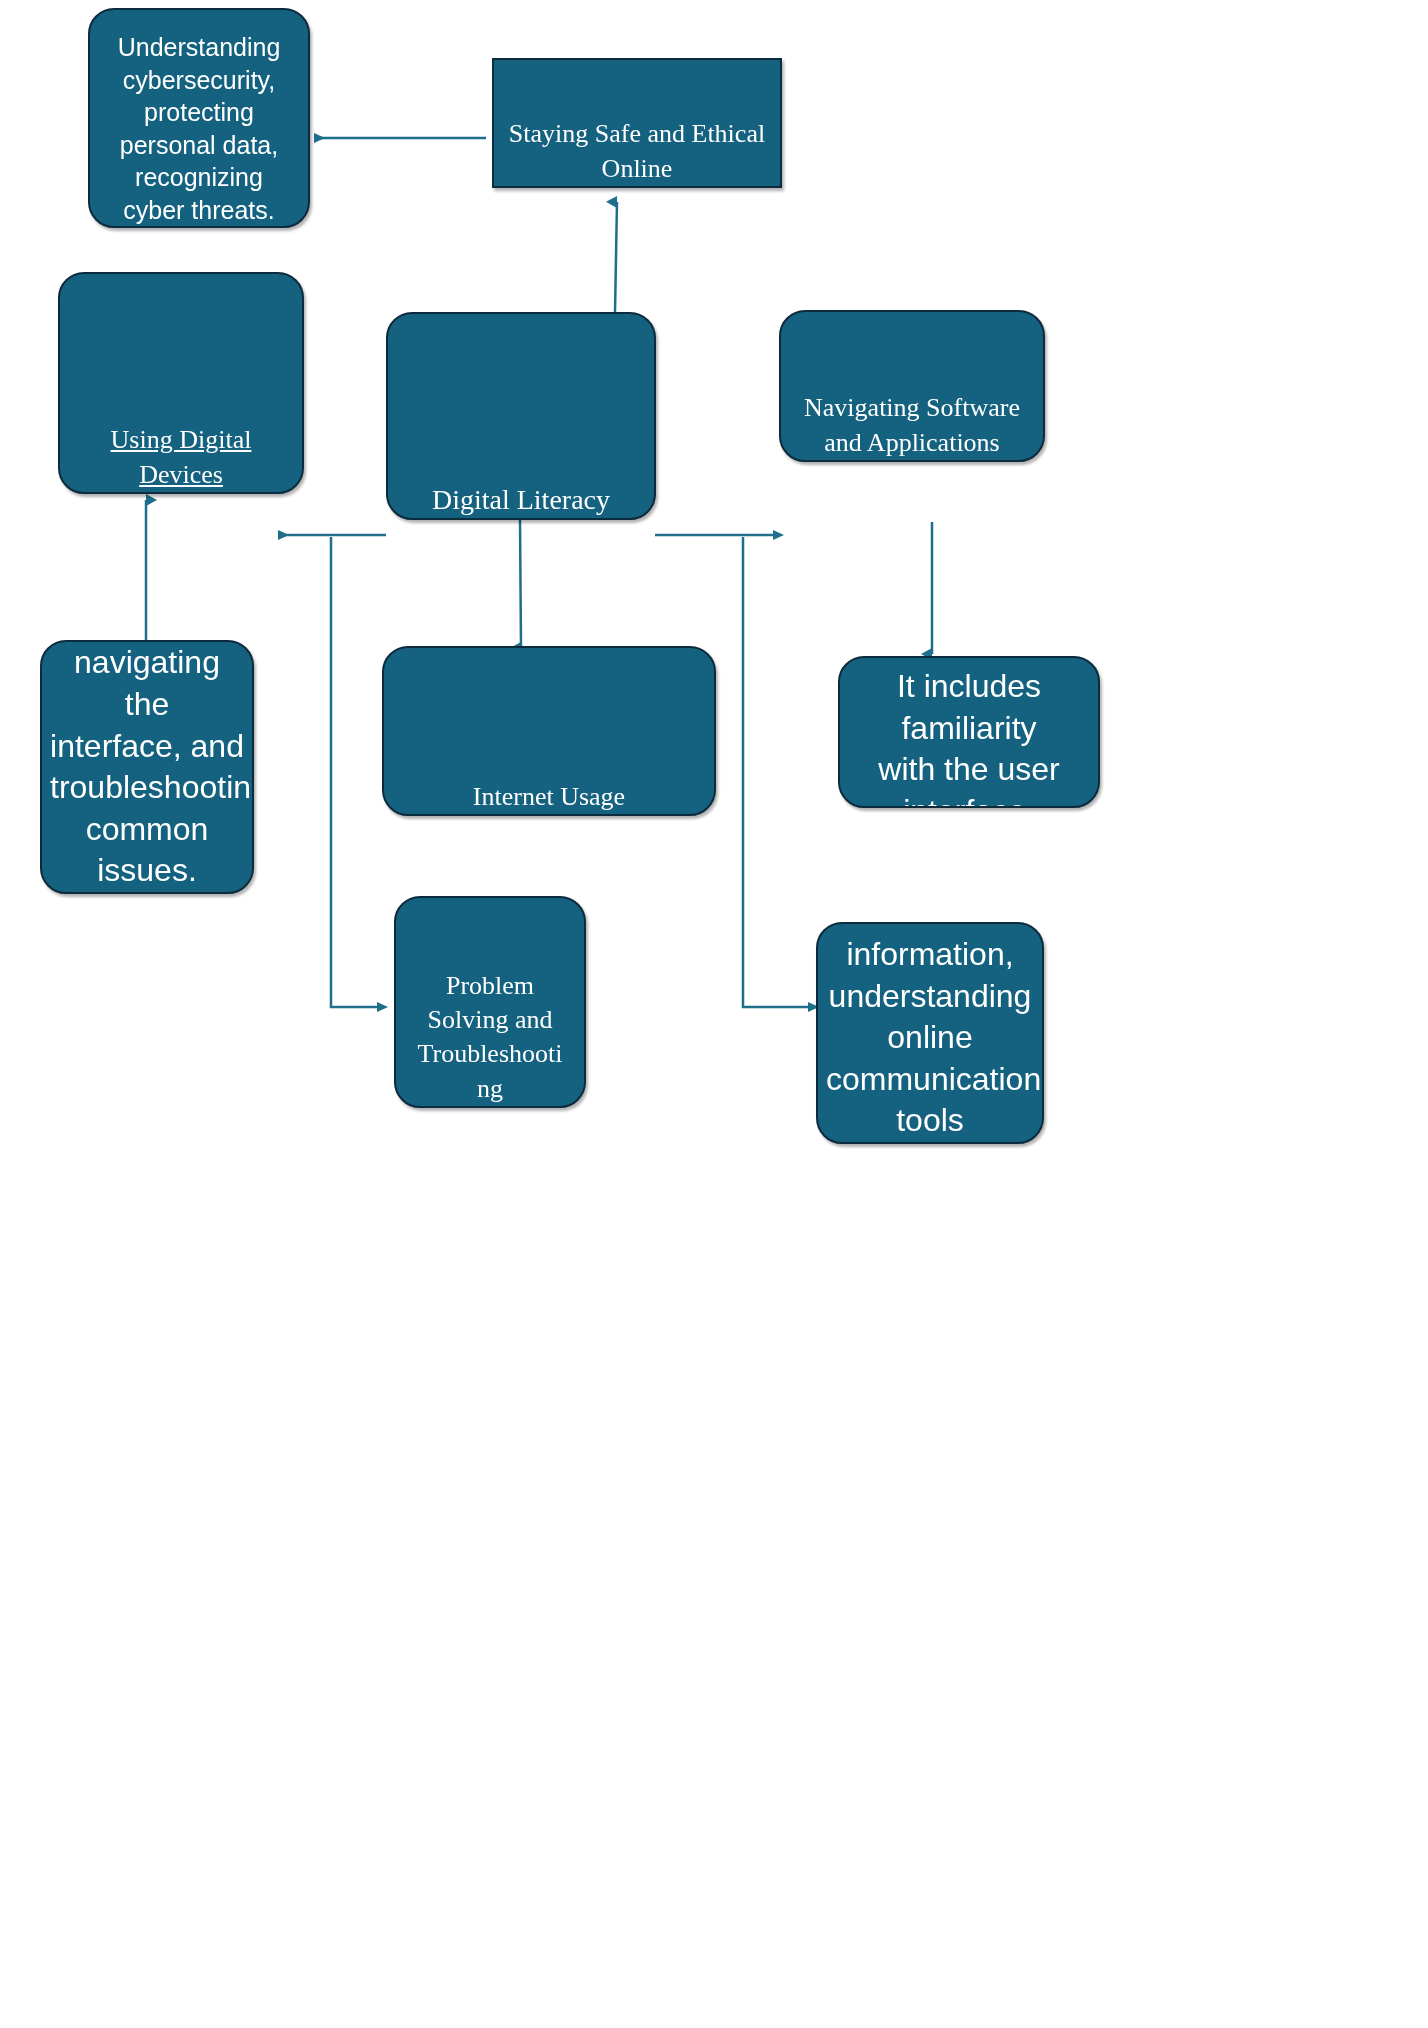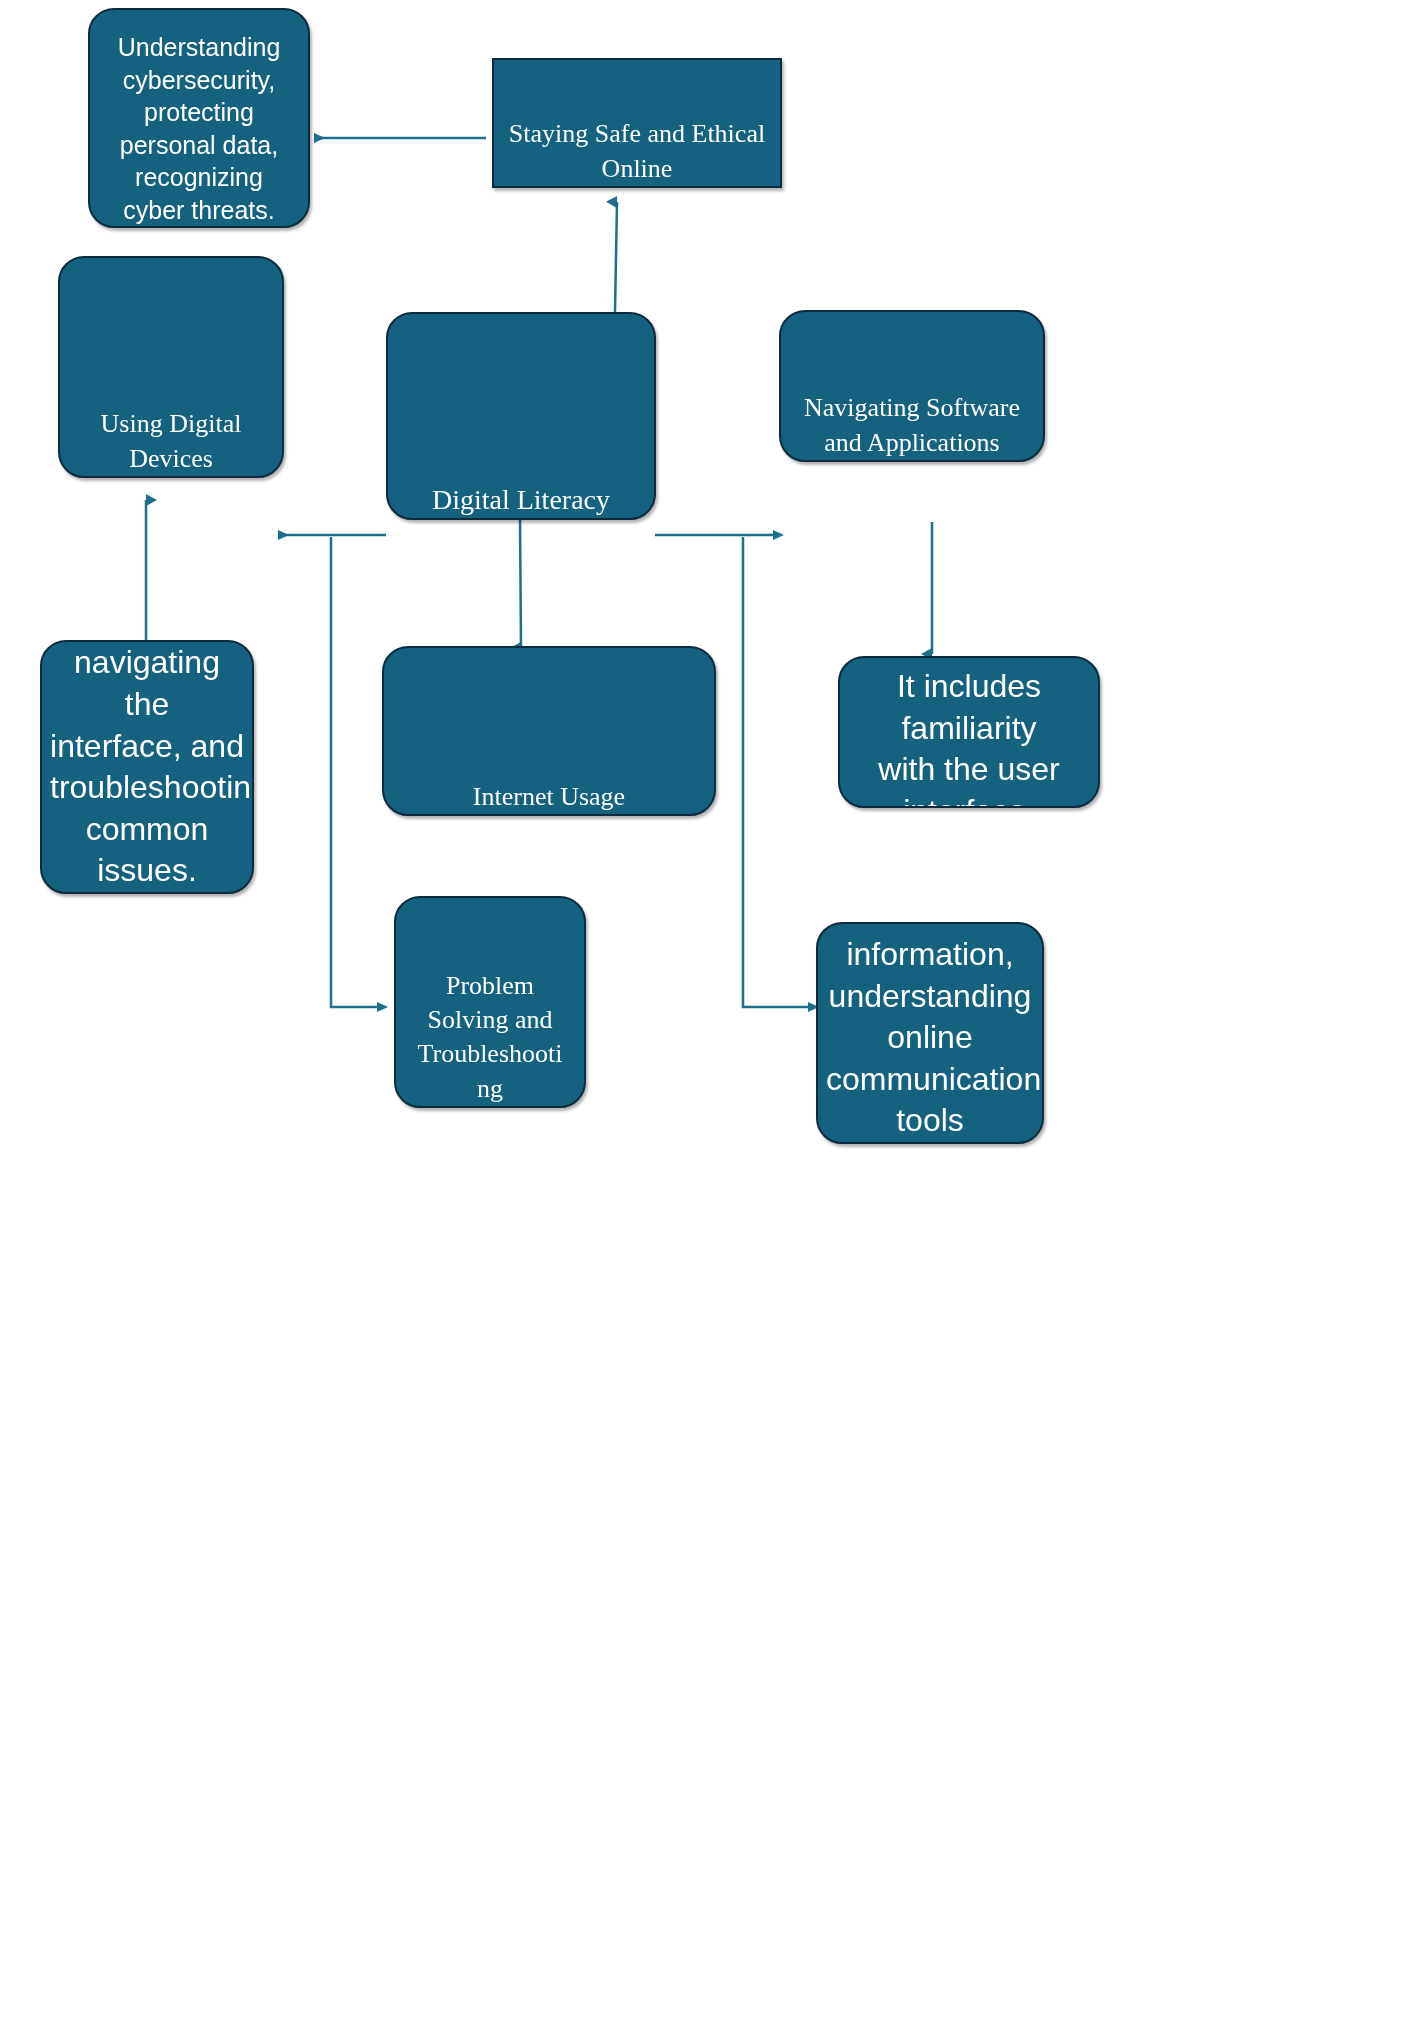"Using Digital" div.node { text-decoration: none -> underline; top: 256px -> 272px; width: 226px -> 246px }
